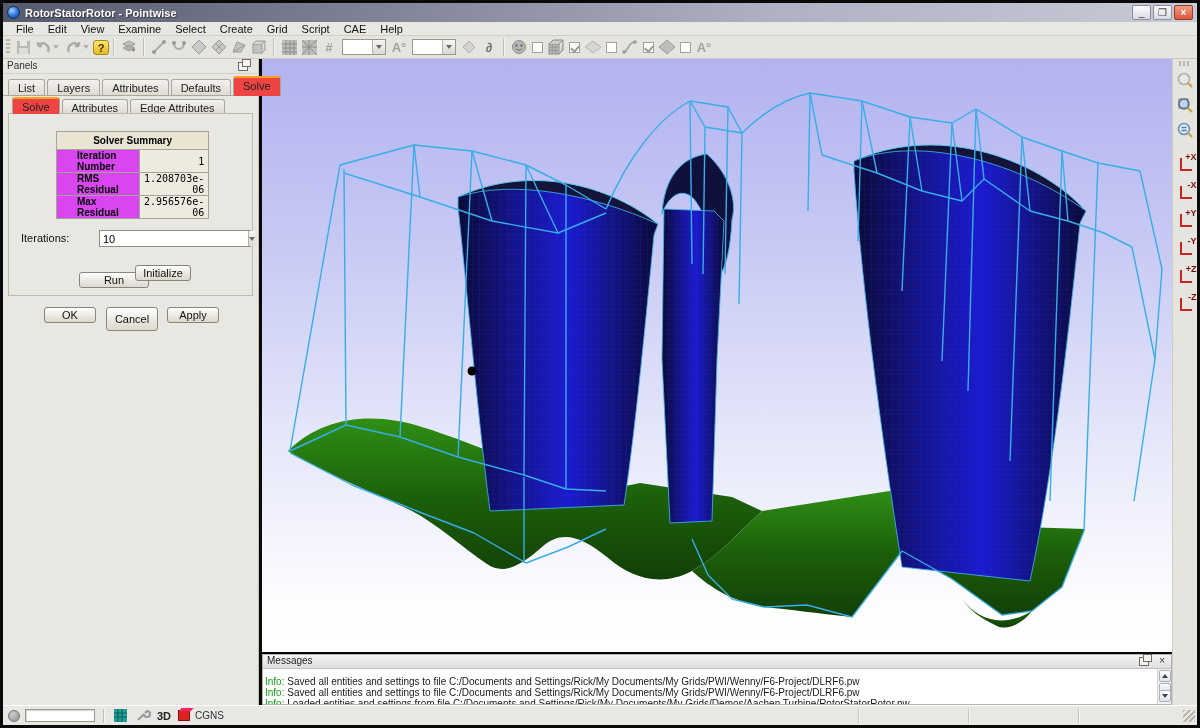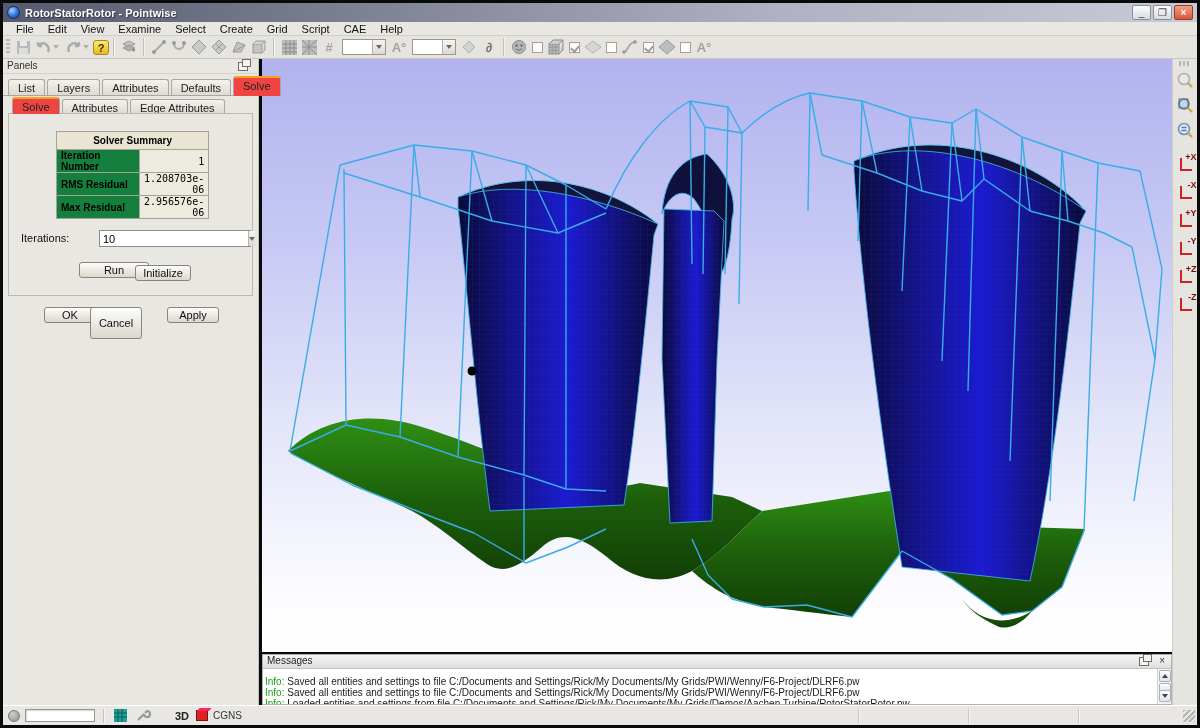"Iteration Number" #solvertable .lbl { background: #15803d -> #d946ef; padding: 0 4px -> 0 20px }
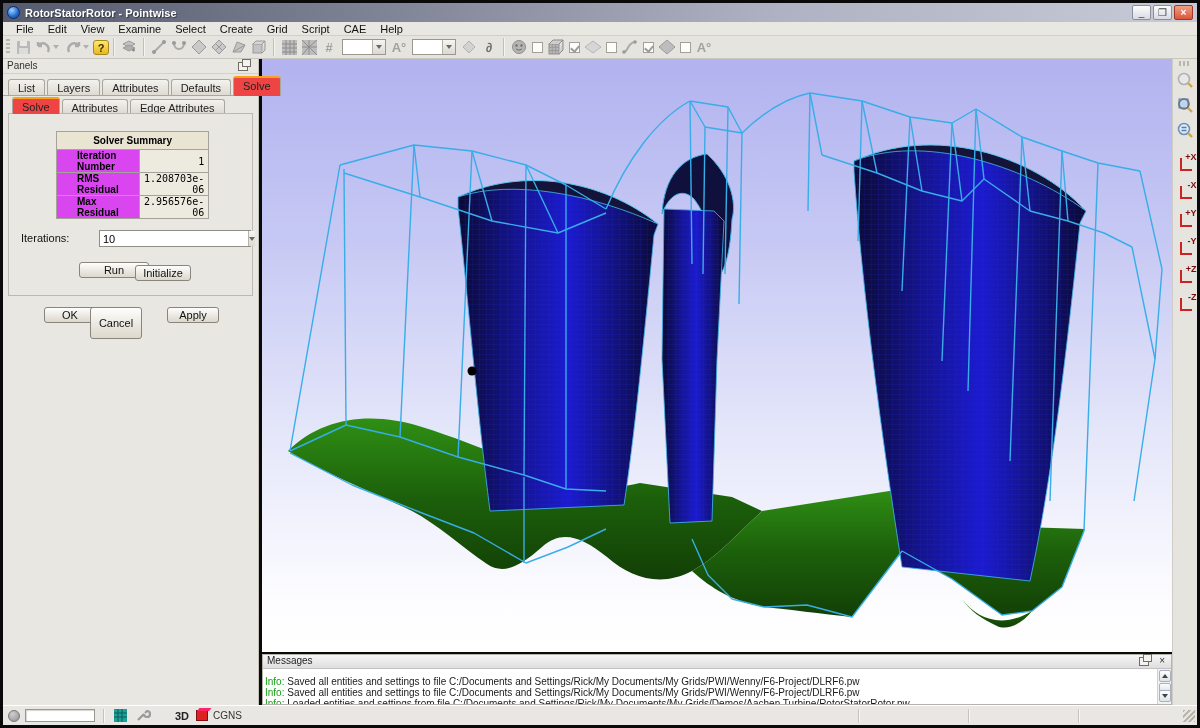"Run" button.xpbtn { top: 148px -> 158px }
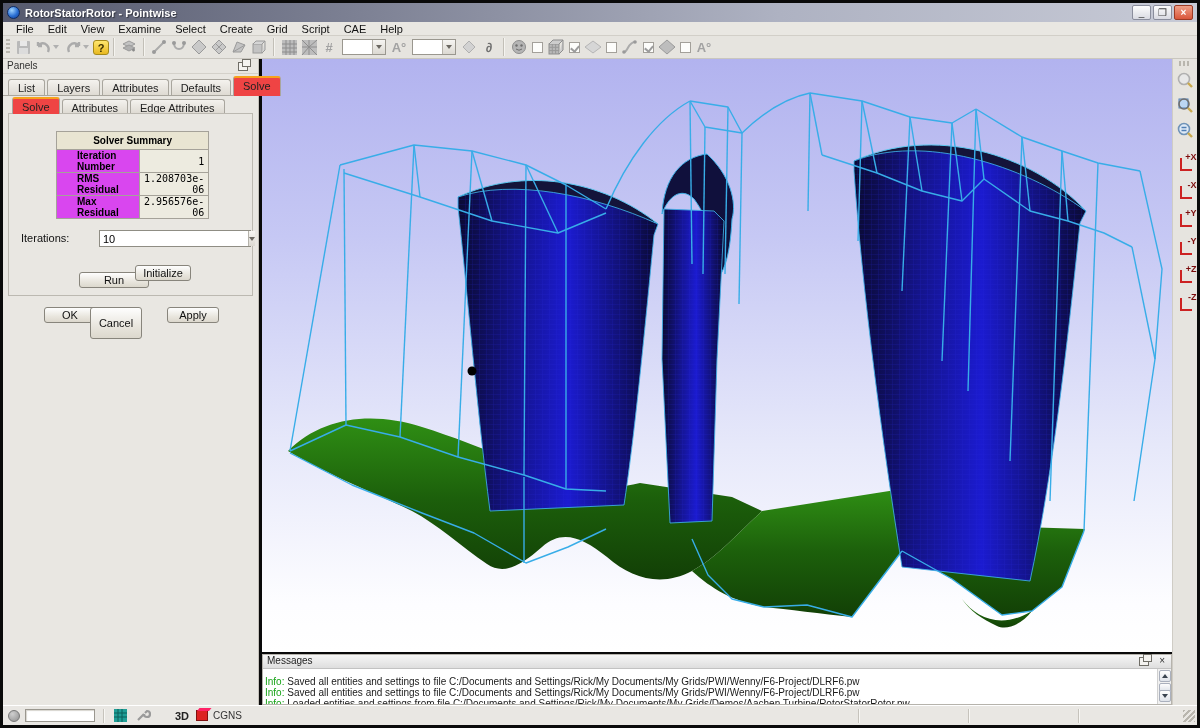"Cancel" button.xpbtn { height: 32px -> 24px; left: 87px -> 103px }
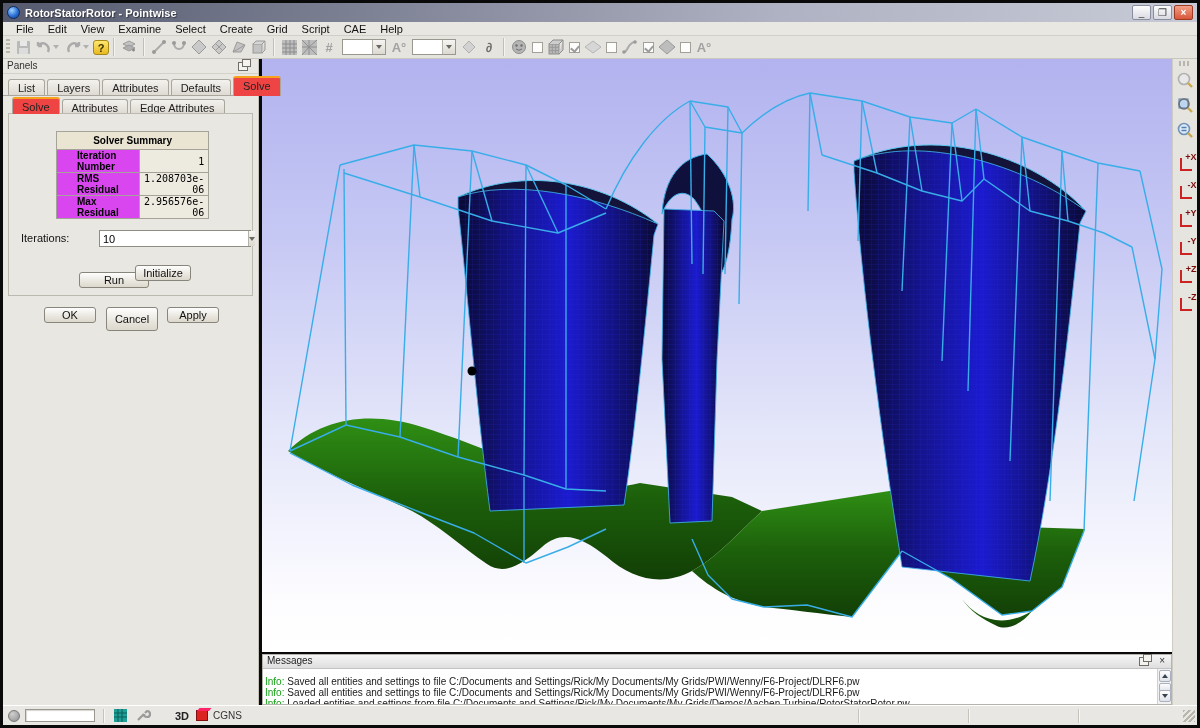"3D" .sb-text { margin-left: 24px -> 6px }
